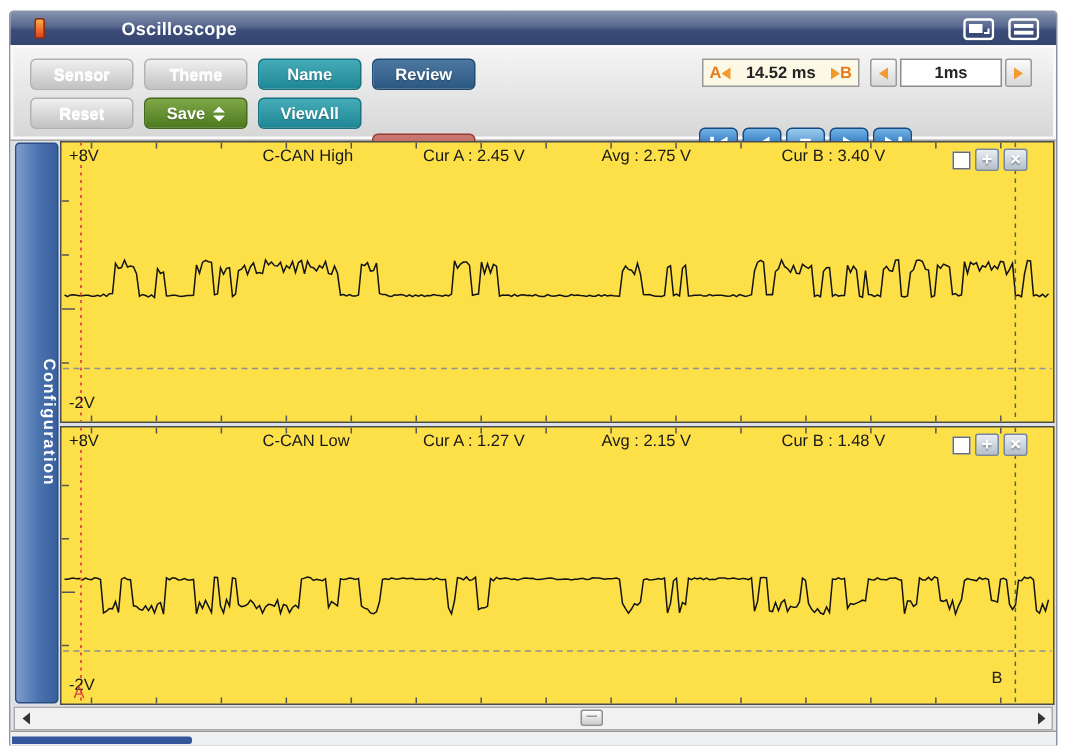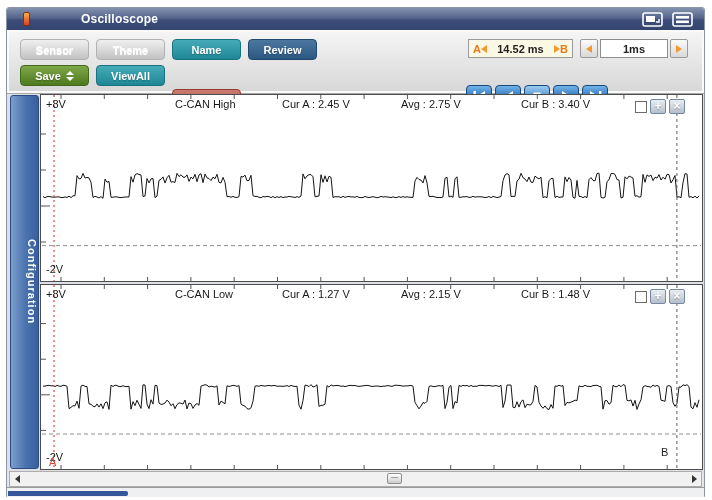"Reset" div.btn { html: none -> <div>Reset</div> }
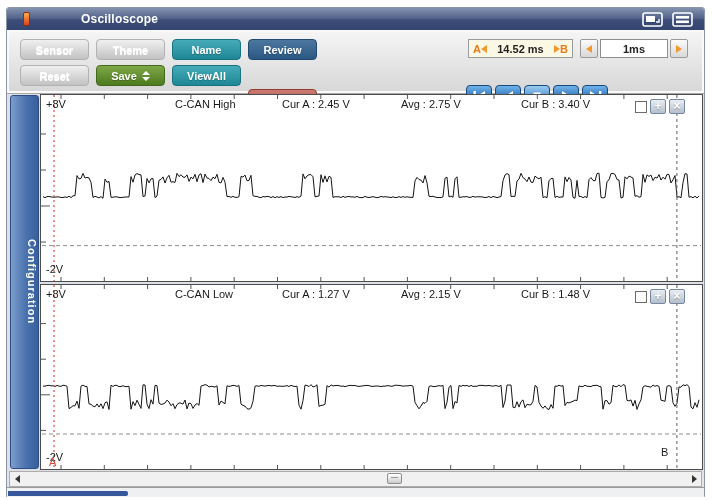"+8V" .panel { background: #ffffff -> #fde047 }
